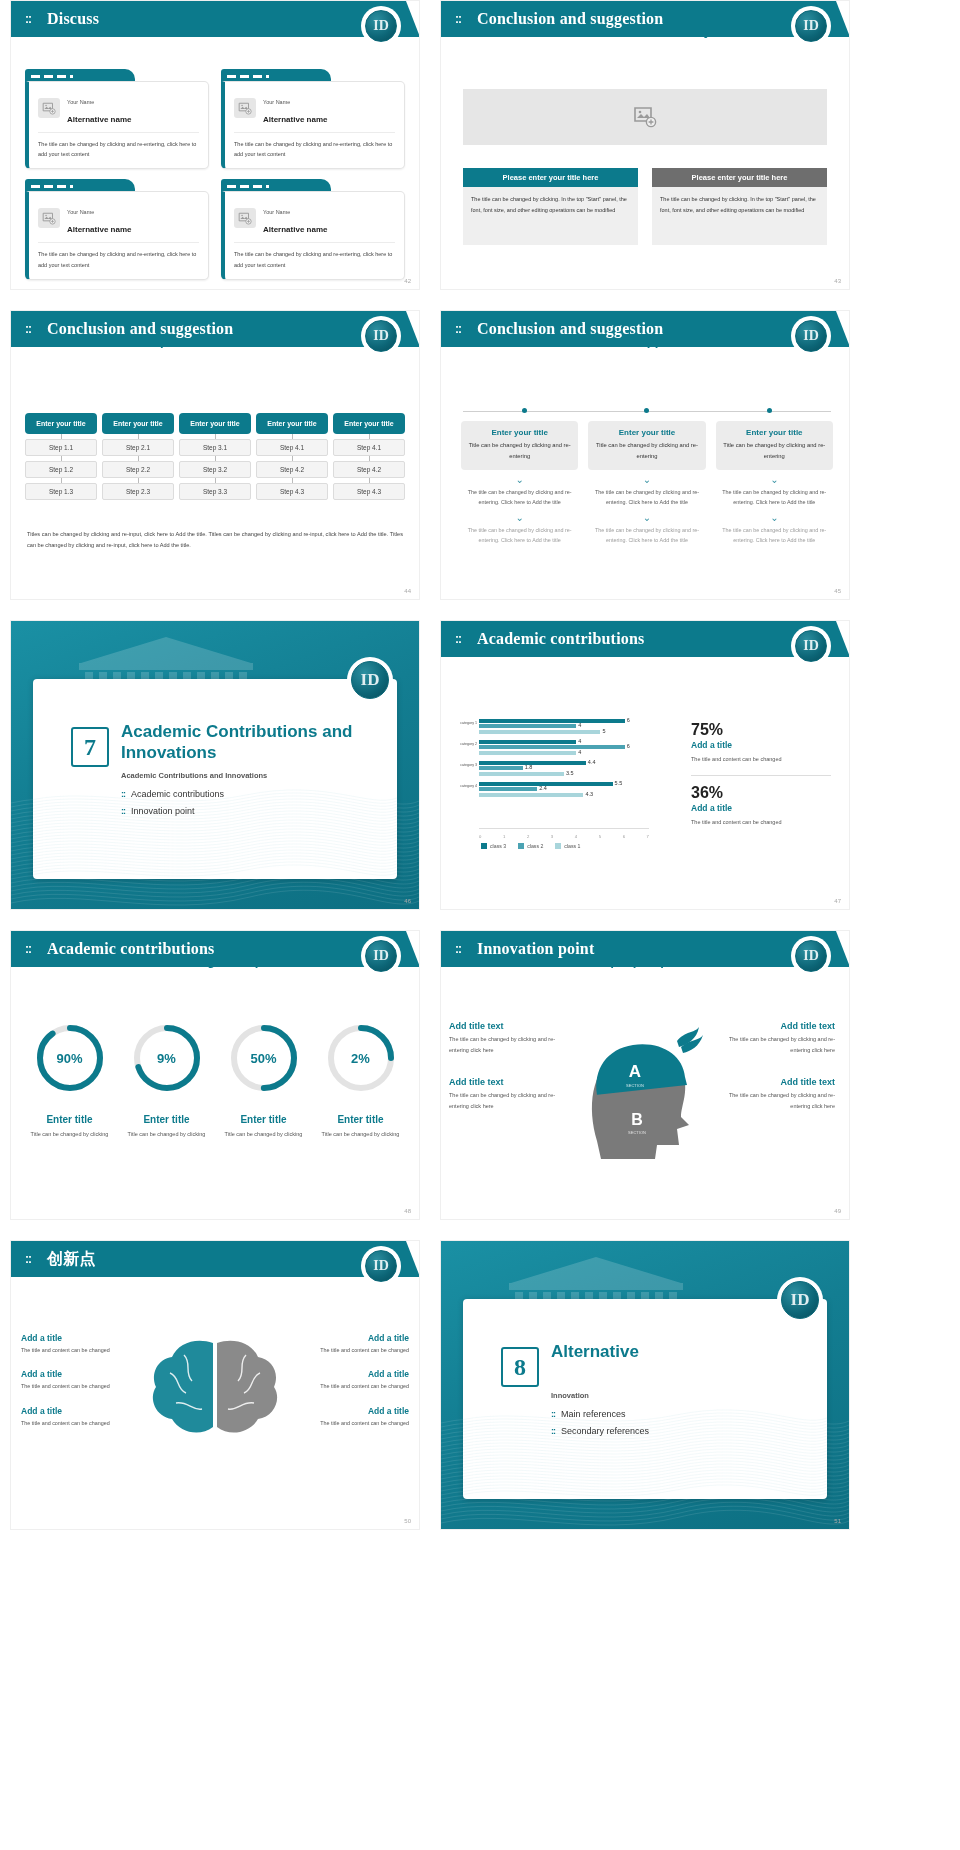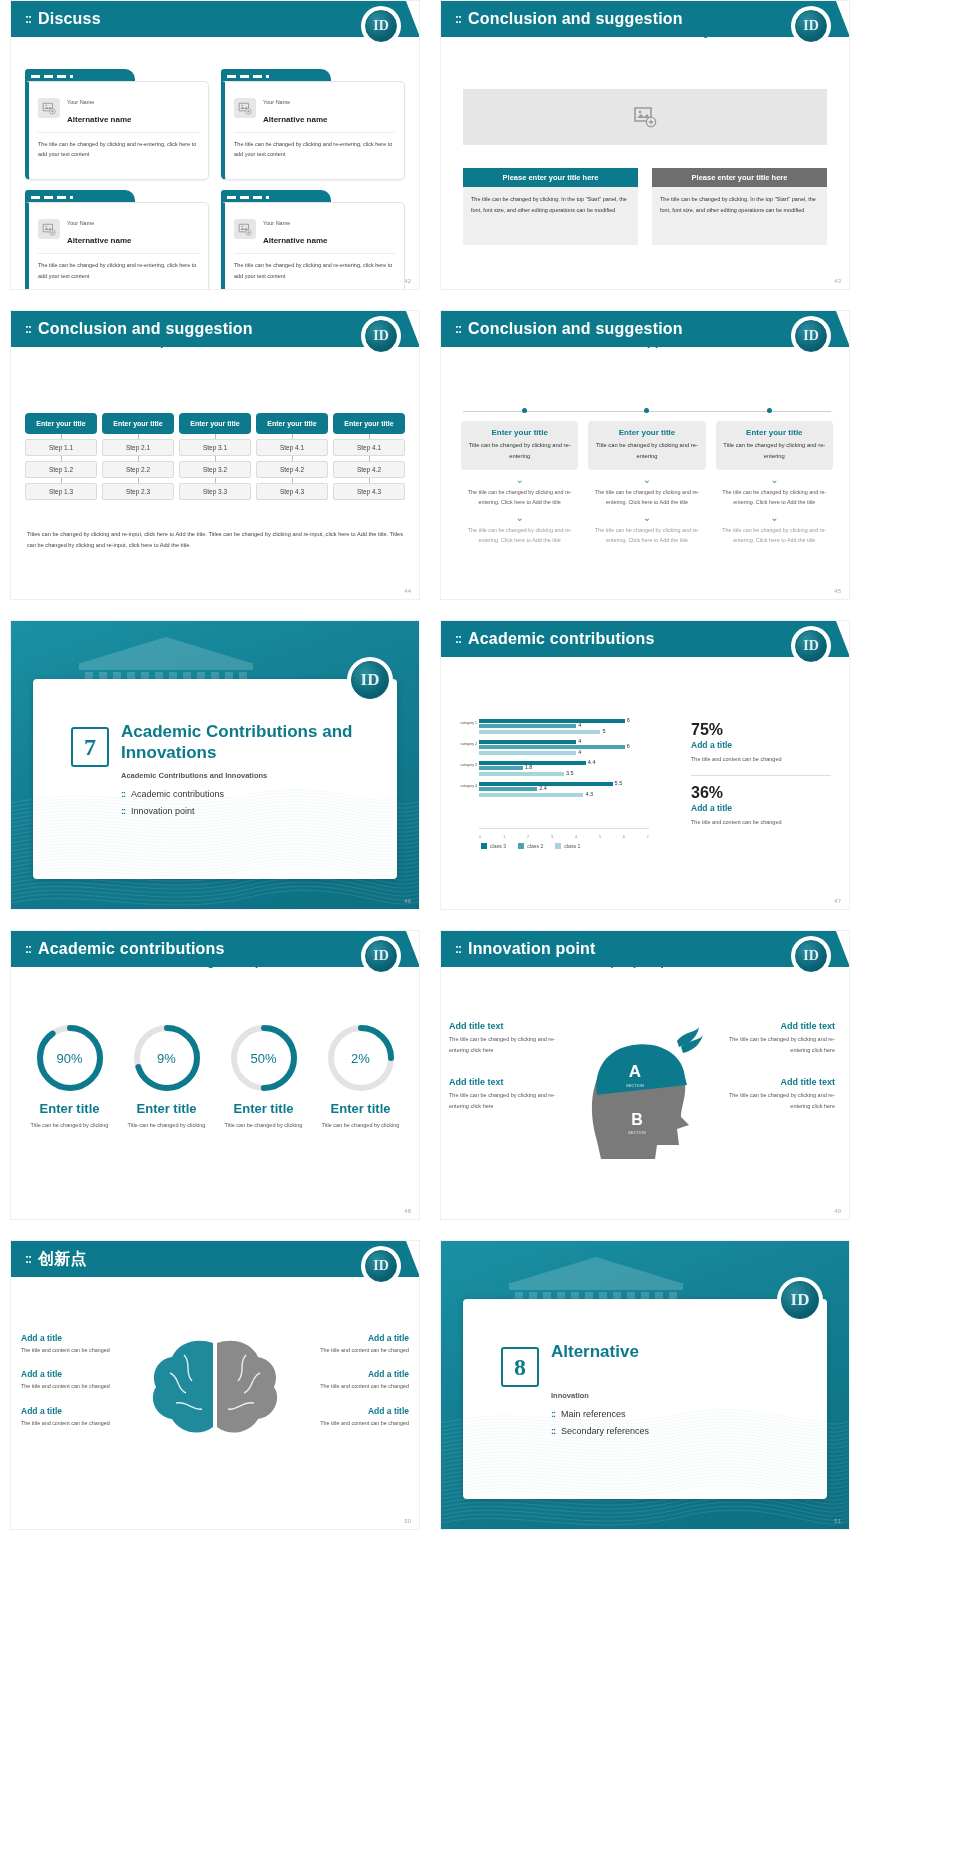"Discuss" .hdr .ttl { font-family: none -> Liberation Serif, serif; margin-left: 7px -> 16px }
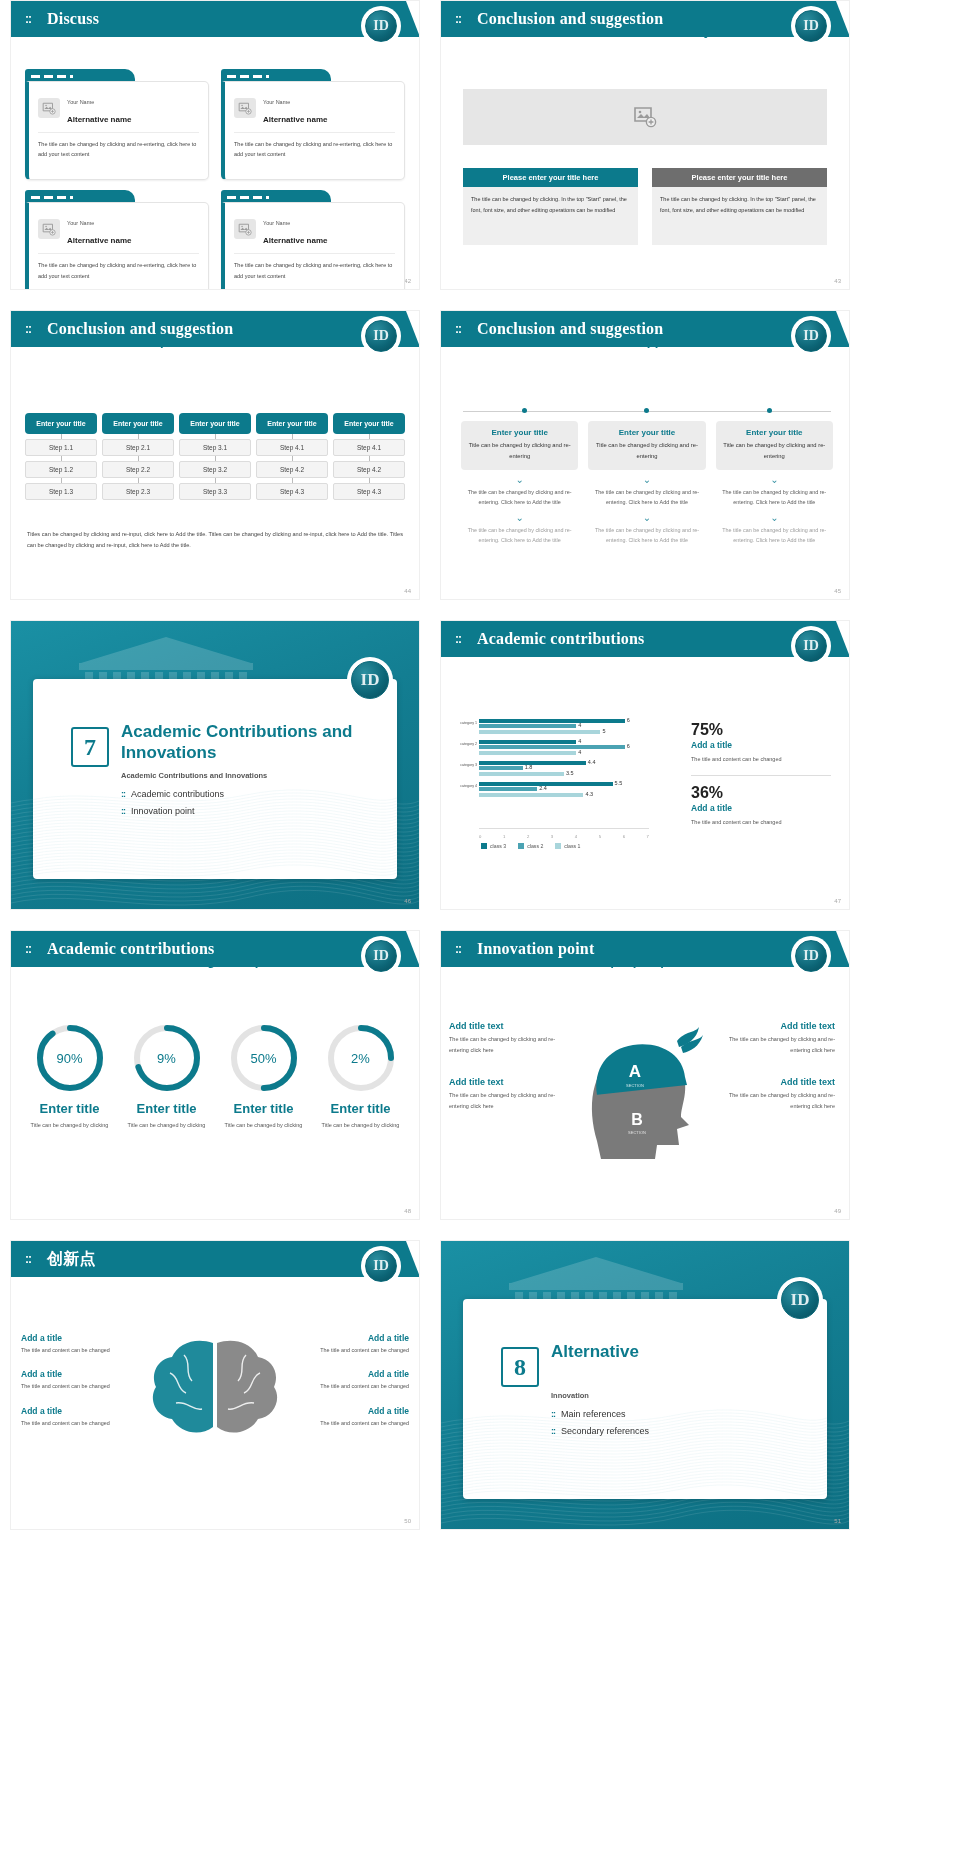"Alternative name" .folder .body { padding: 8px 9px 20px 9px -> 8px 9px 9px 9px }
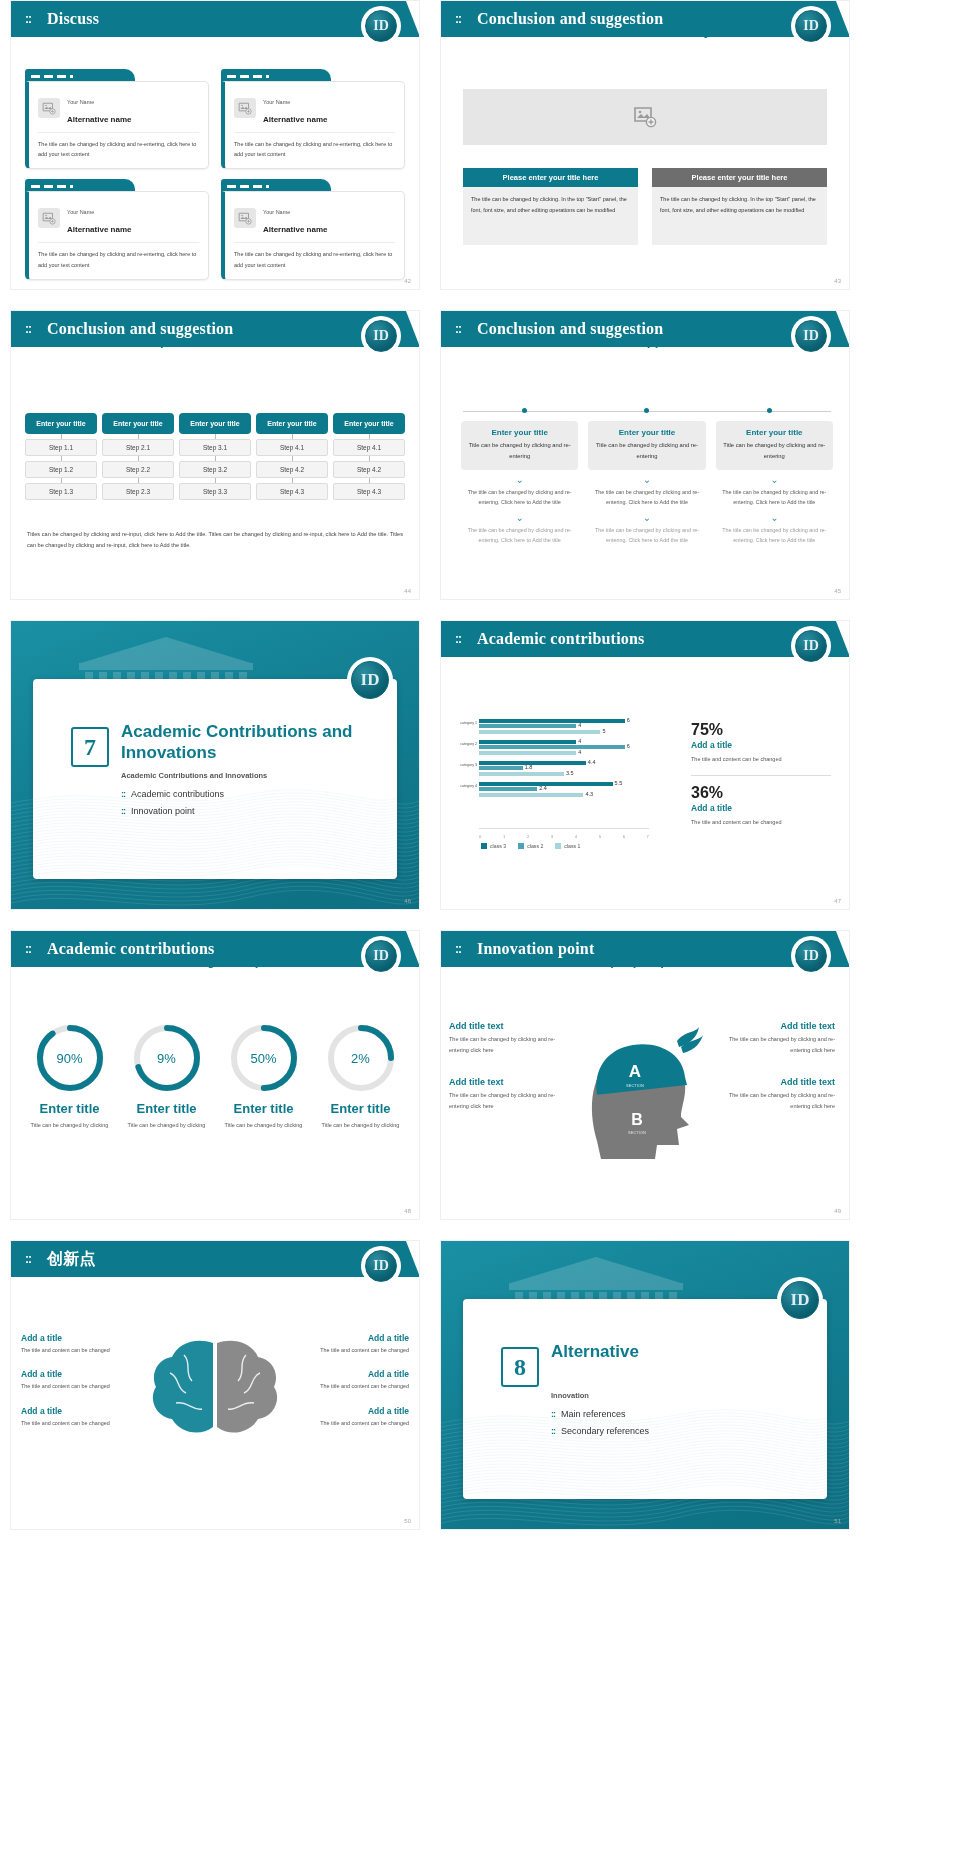"90%" .donut .pv { font-weight: normal -> bold }
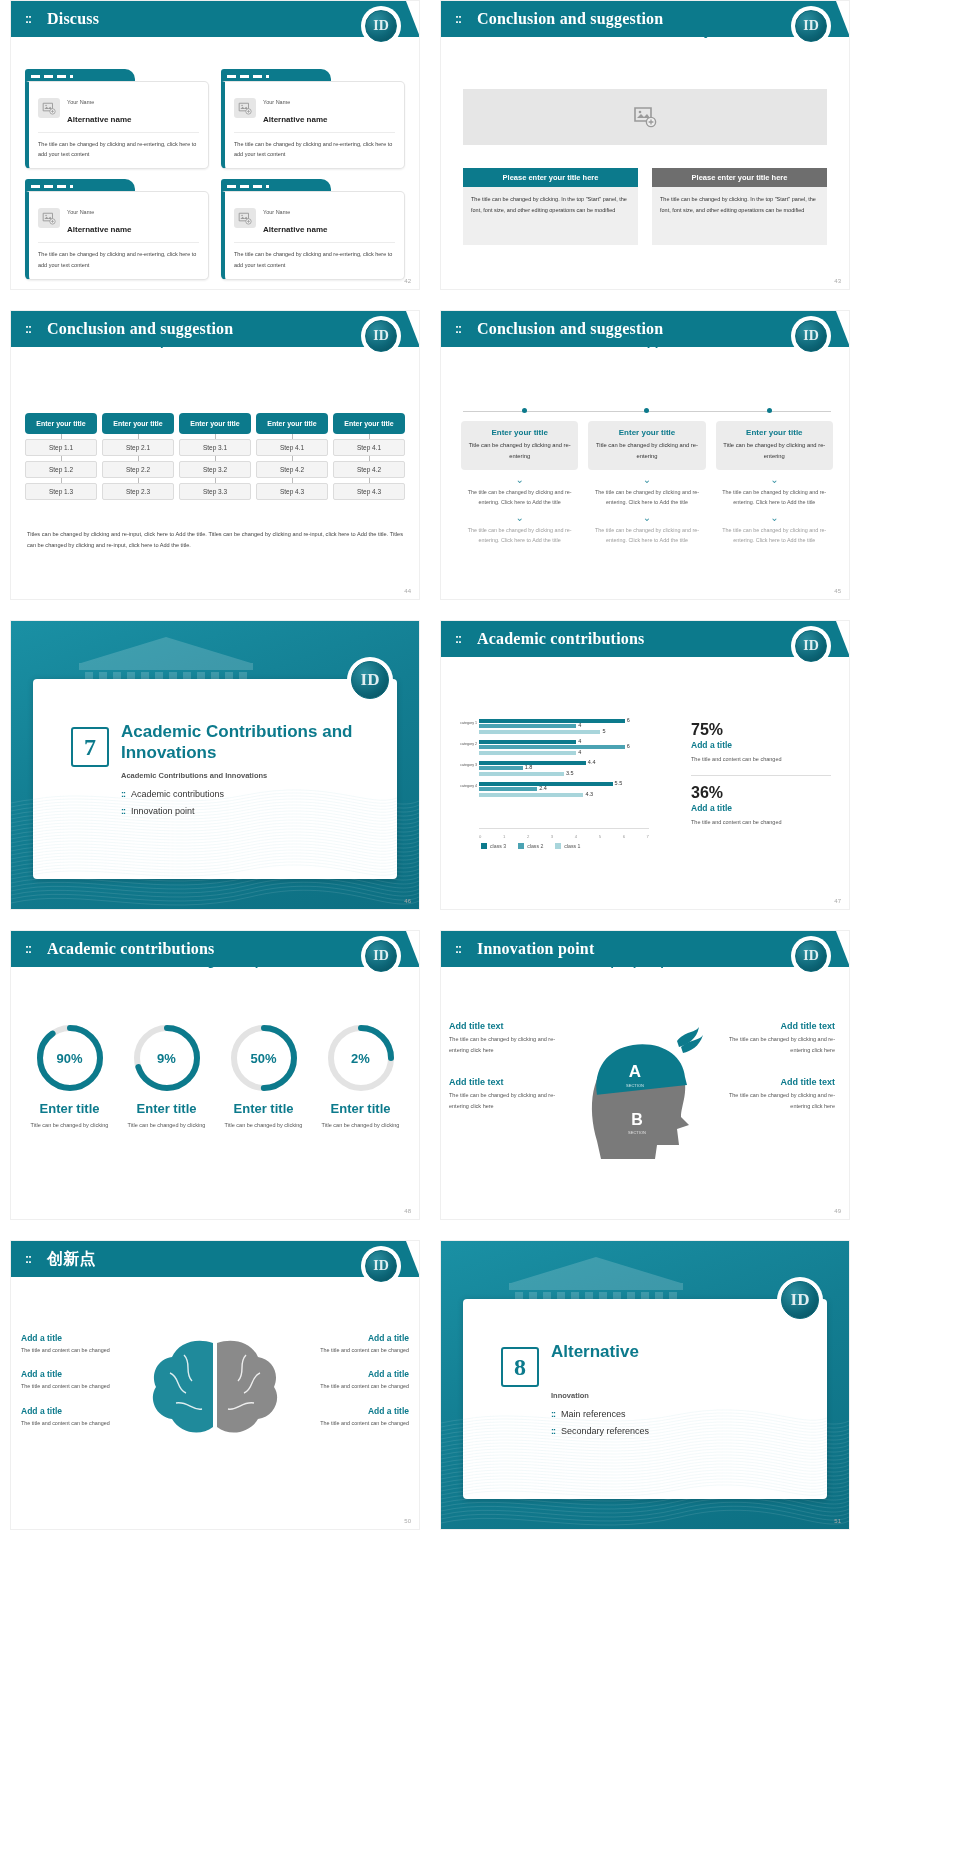"Enter title" .dname { font-size: 13px -> 10px; margin-top: 8px -> 21px }
